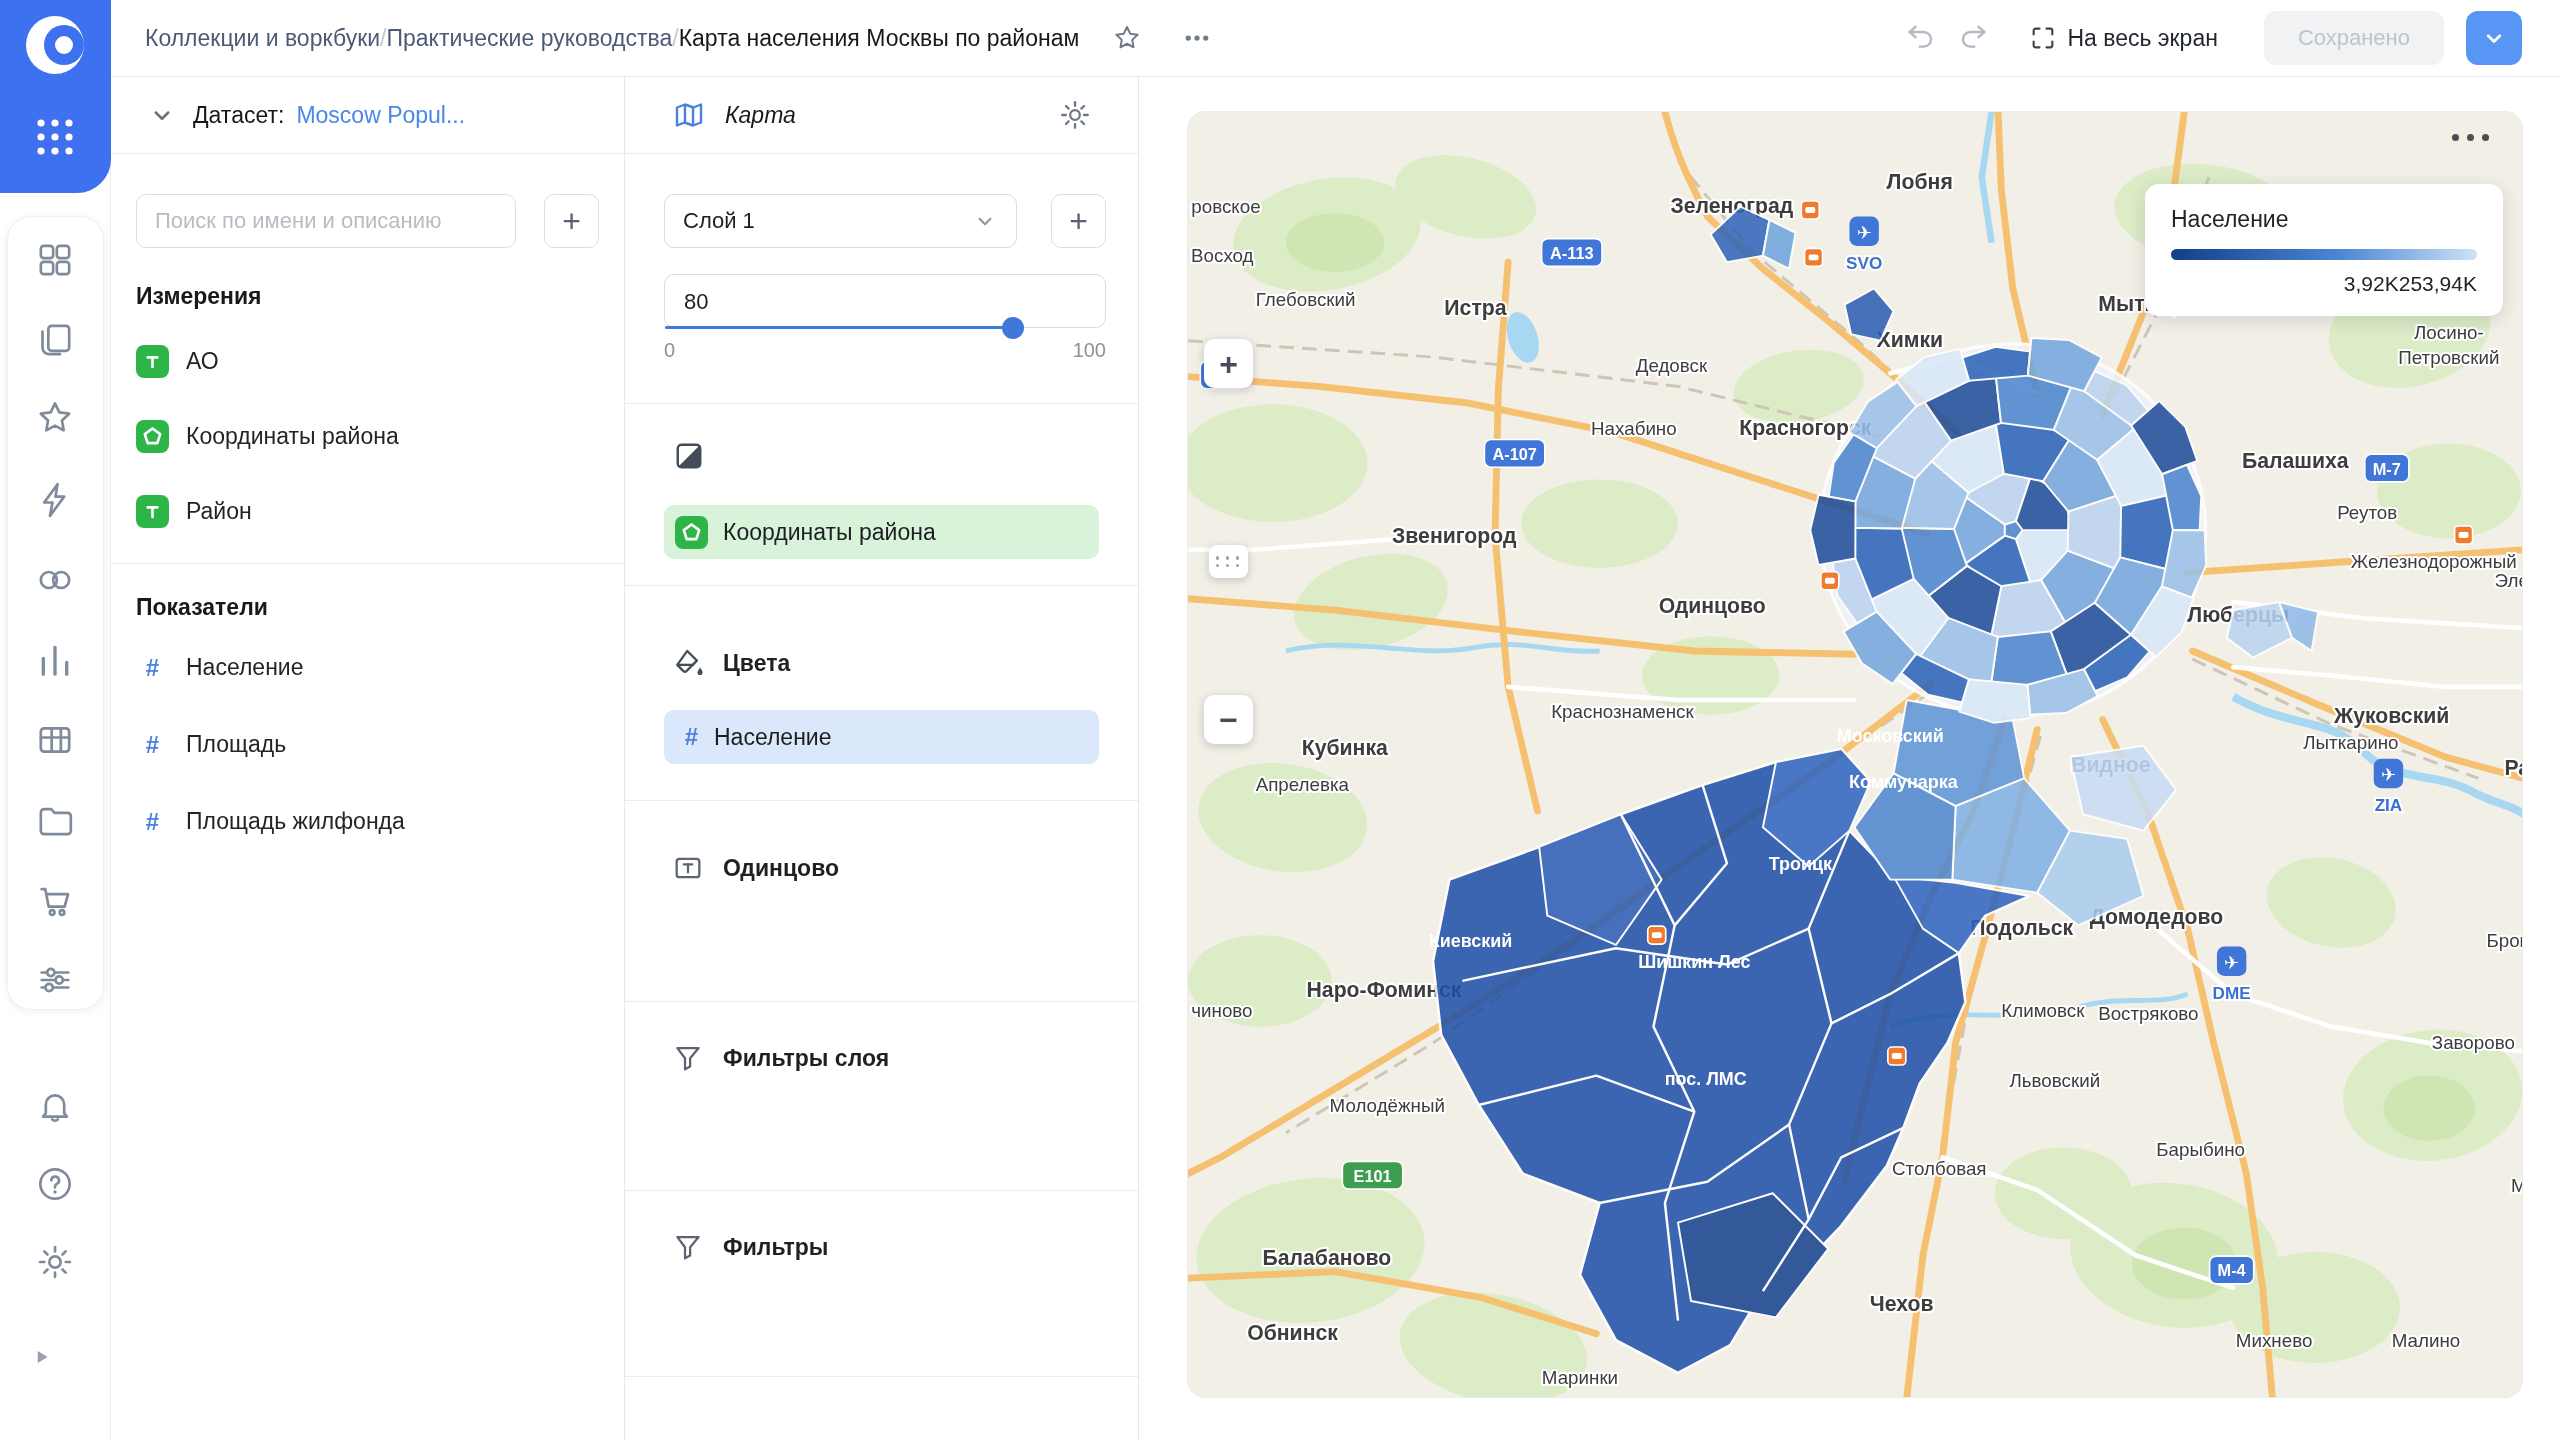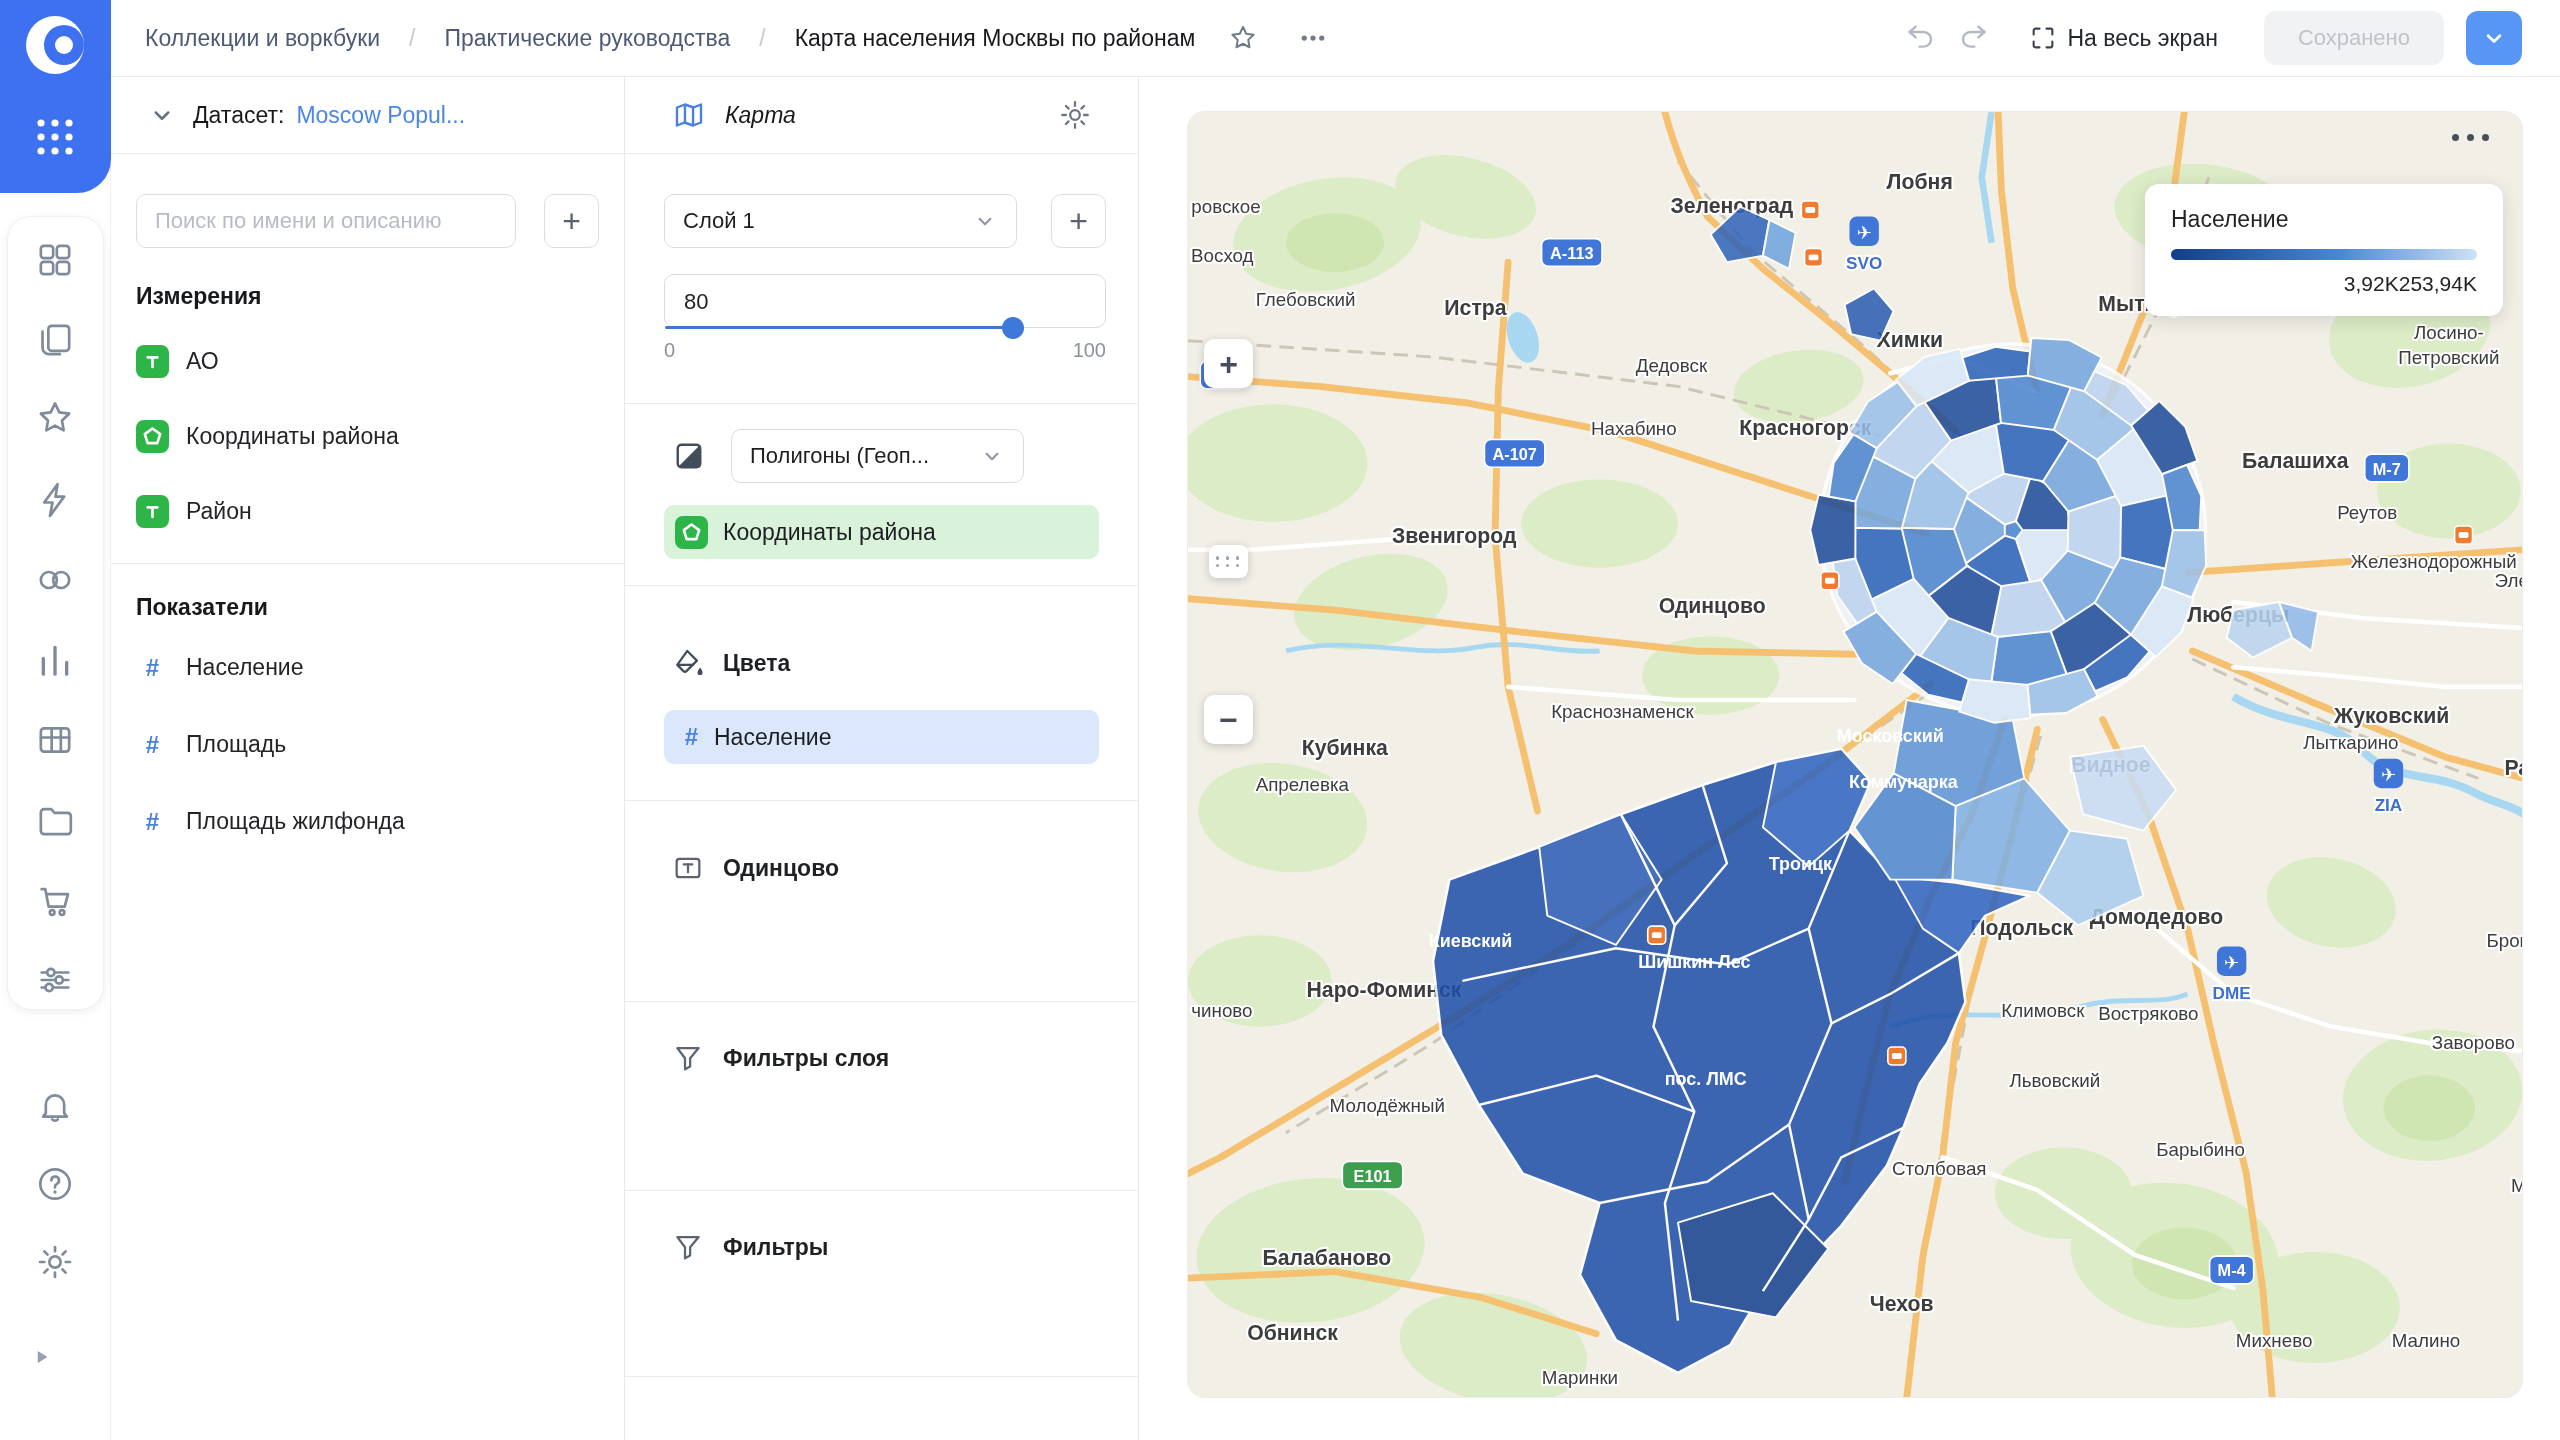"Коллекции и воркбуки" .crumbs { gap: 29px -> 0 }
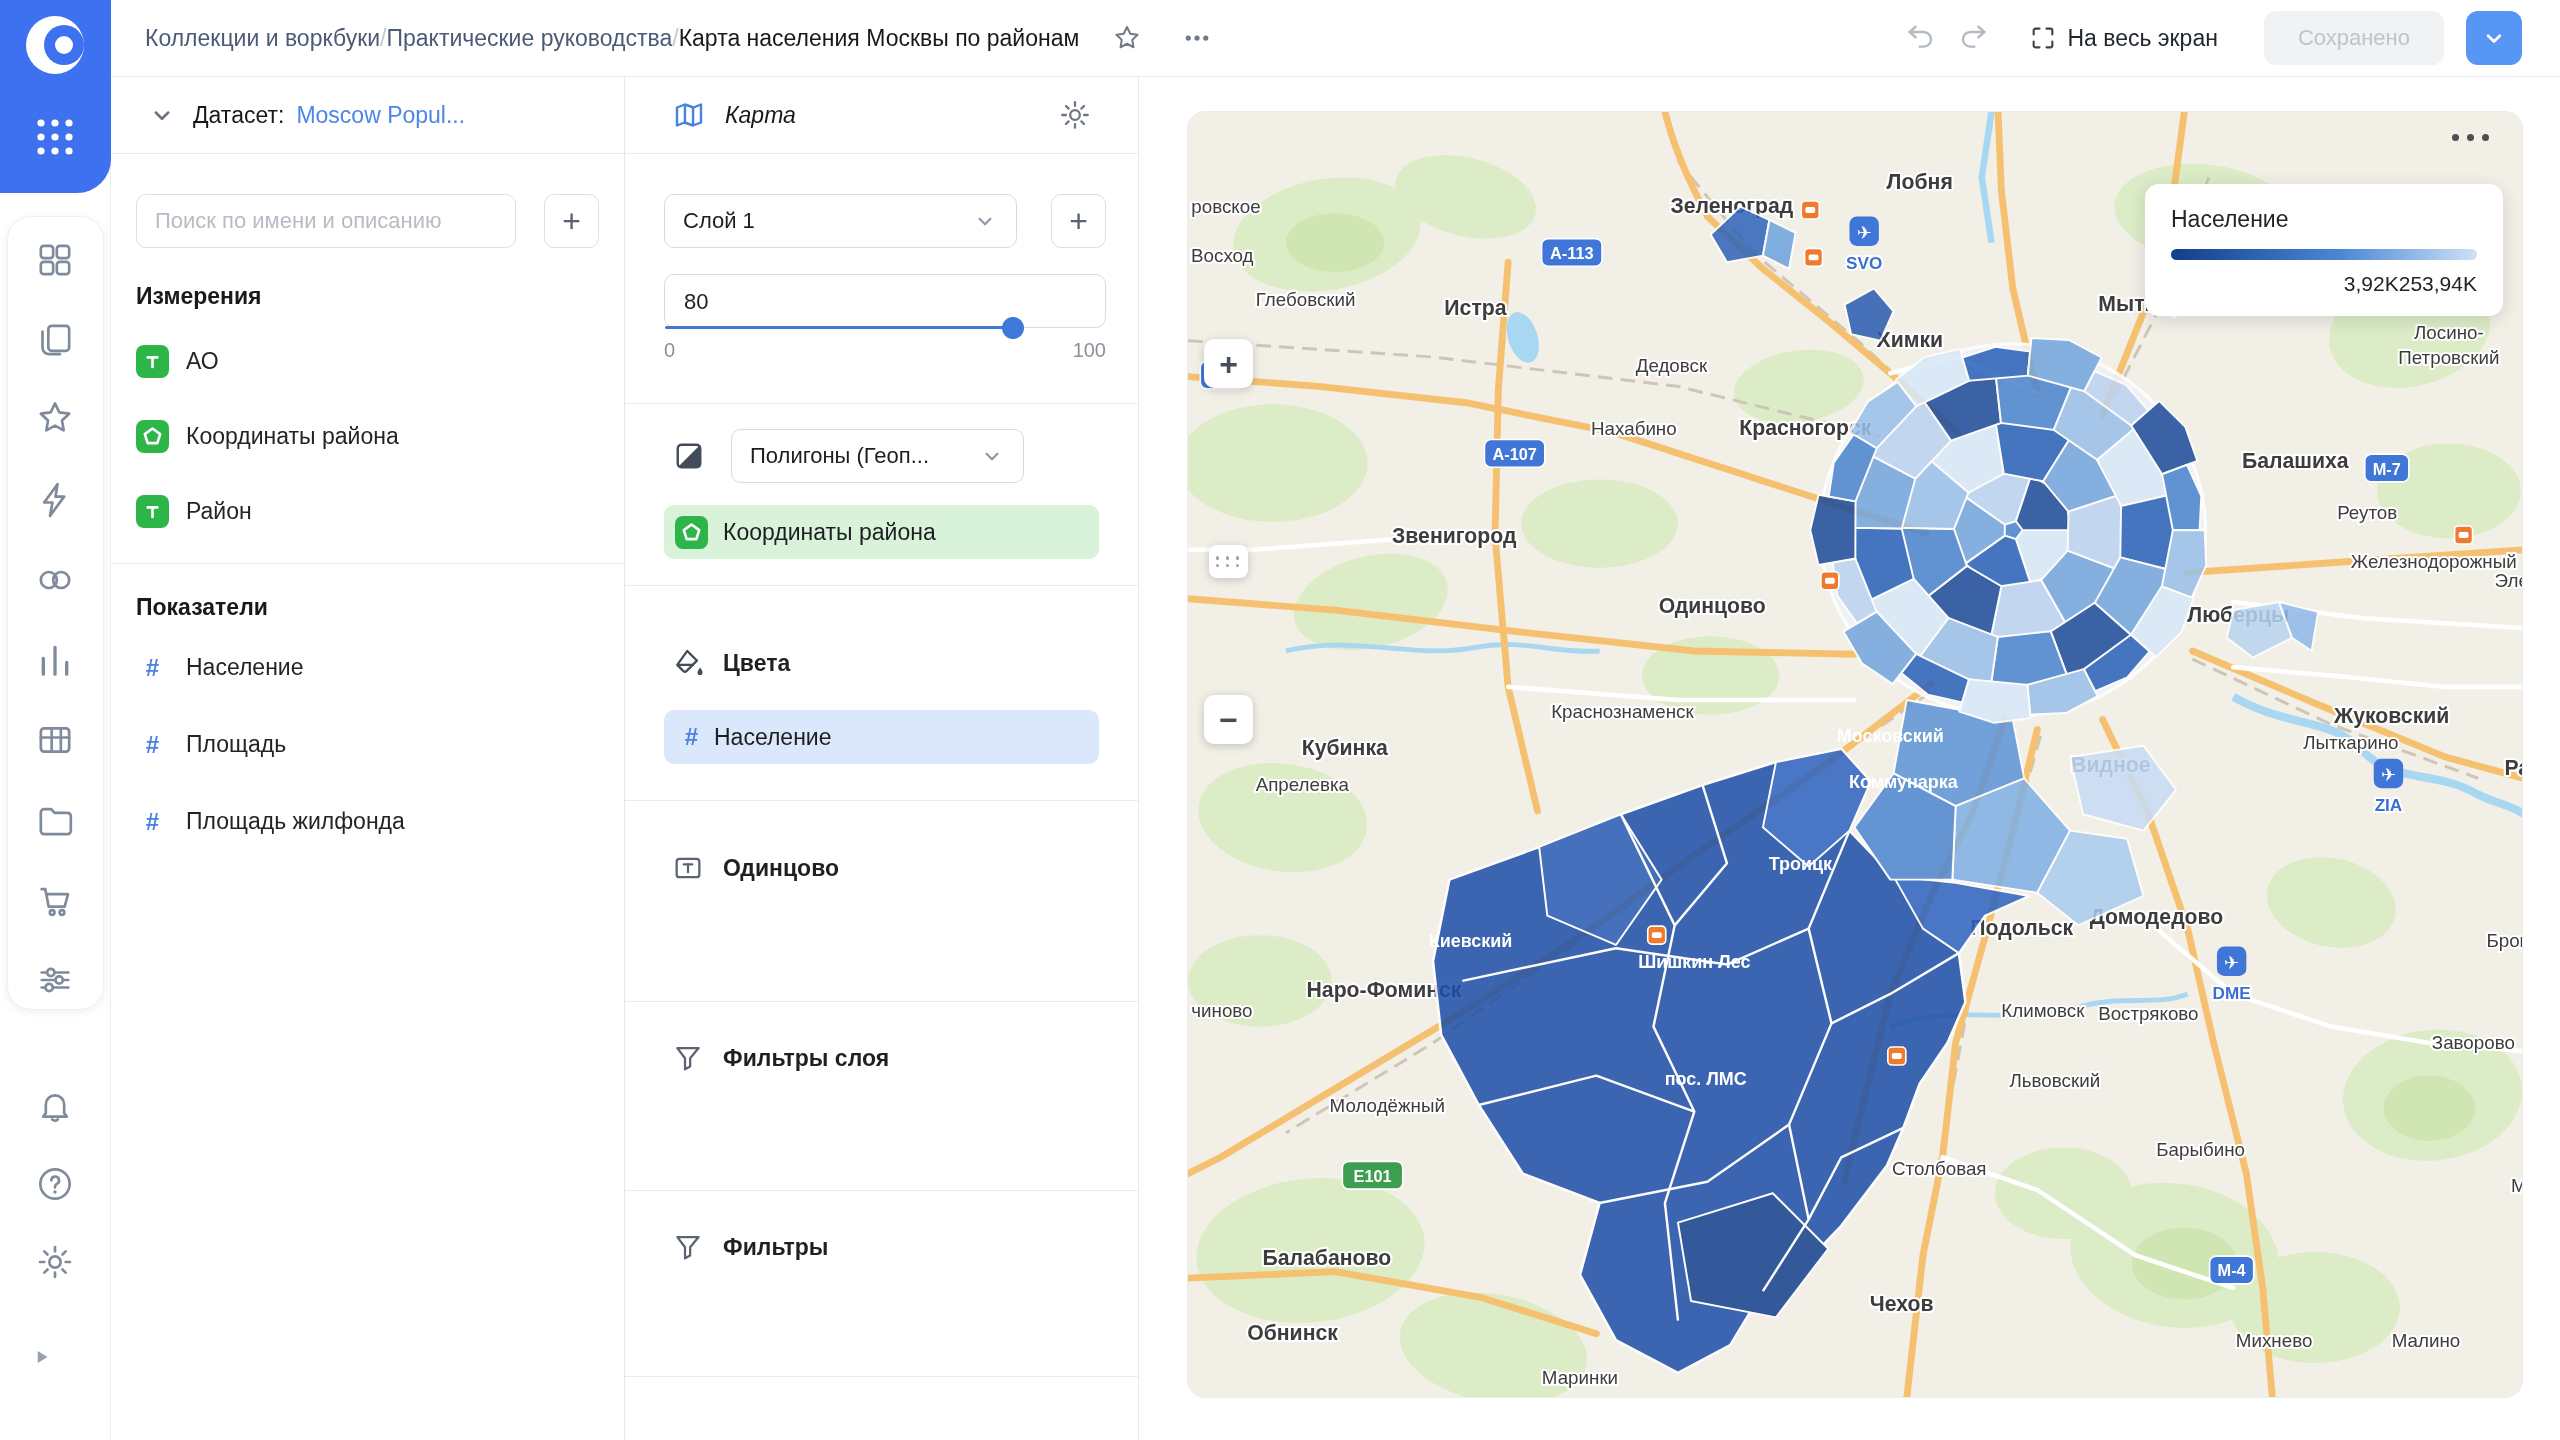"Полигоны (Геоп..." div.select-box { html: <div> <span>Полигоны (Геоп...</span> <span> <svg> <path></path> </svg> </span> </div> -> none }
